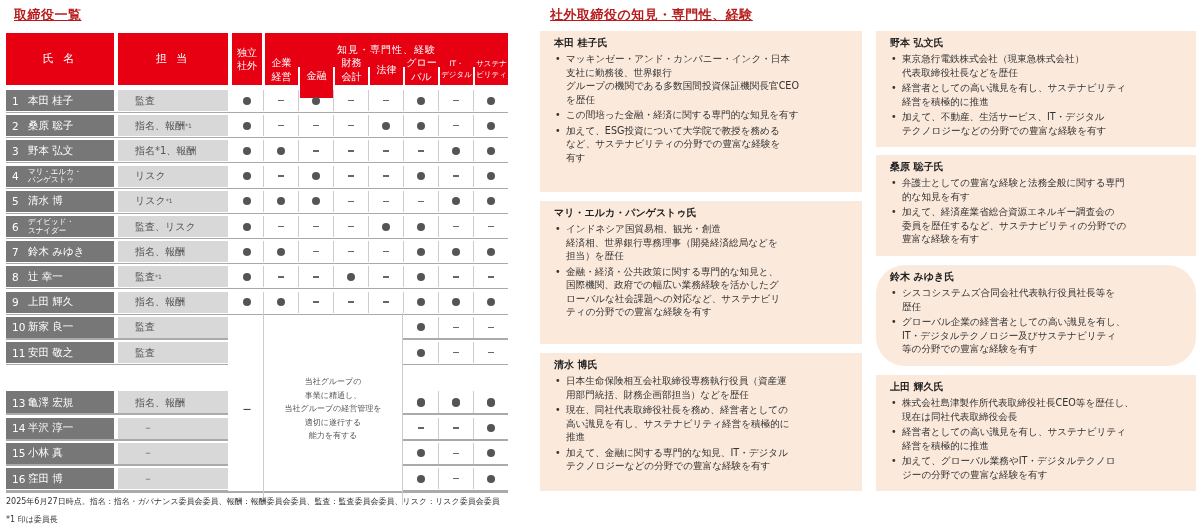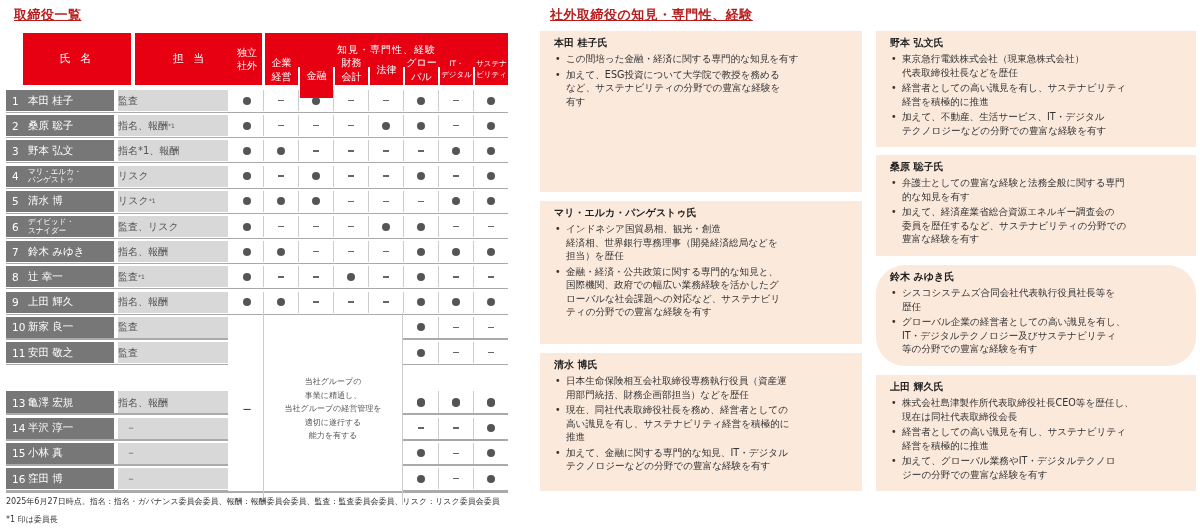"氏 名" .hdr.big { margin-left: 17px -> none }
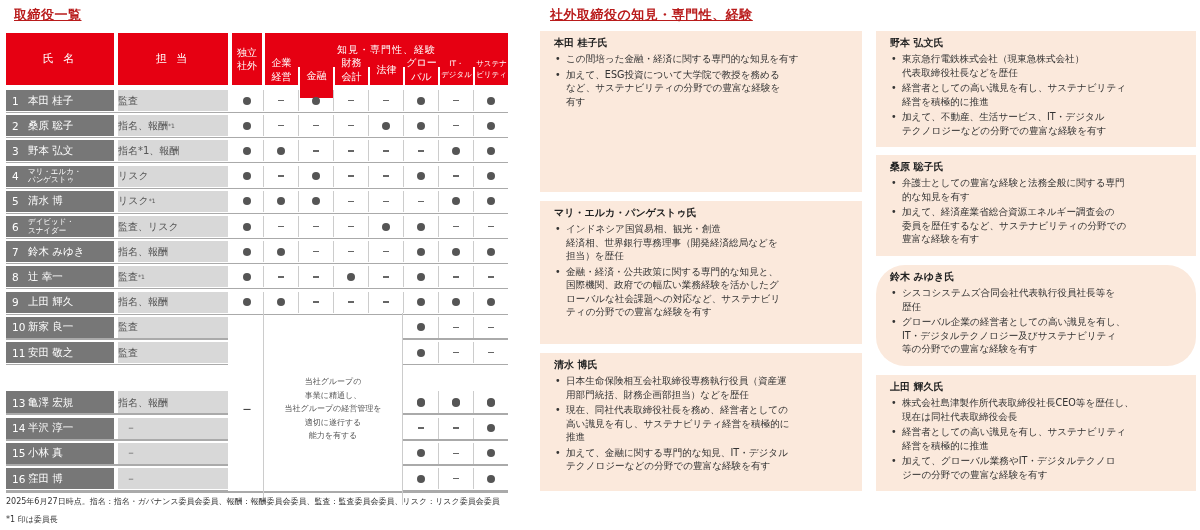"マッキンゼー・アンド・カンパニー・インク・日本" li { html: none -> <li>マッキンゼー・アンド・カンパニー・インク・日本 支社に勤務後、世界銀行 グループの機関である多数国間投資保証機関長官CEO を歴任</li> }
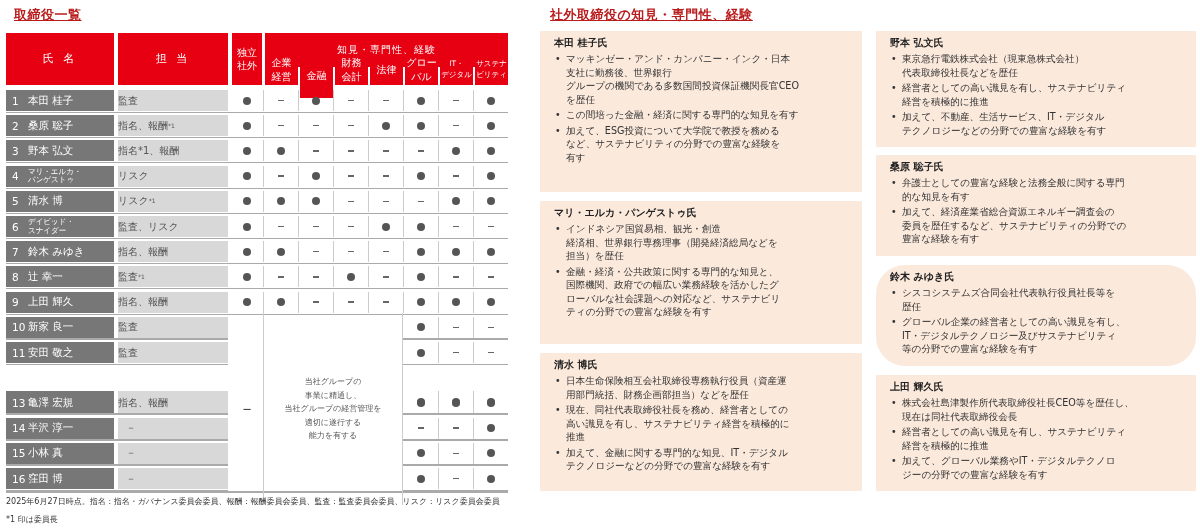"監査" .role { padding-left: 0 -> 17px }
